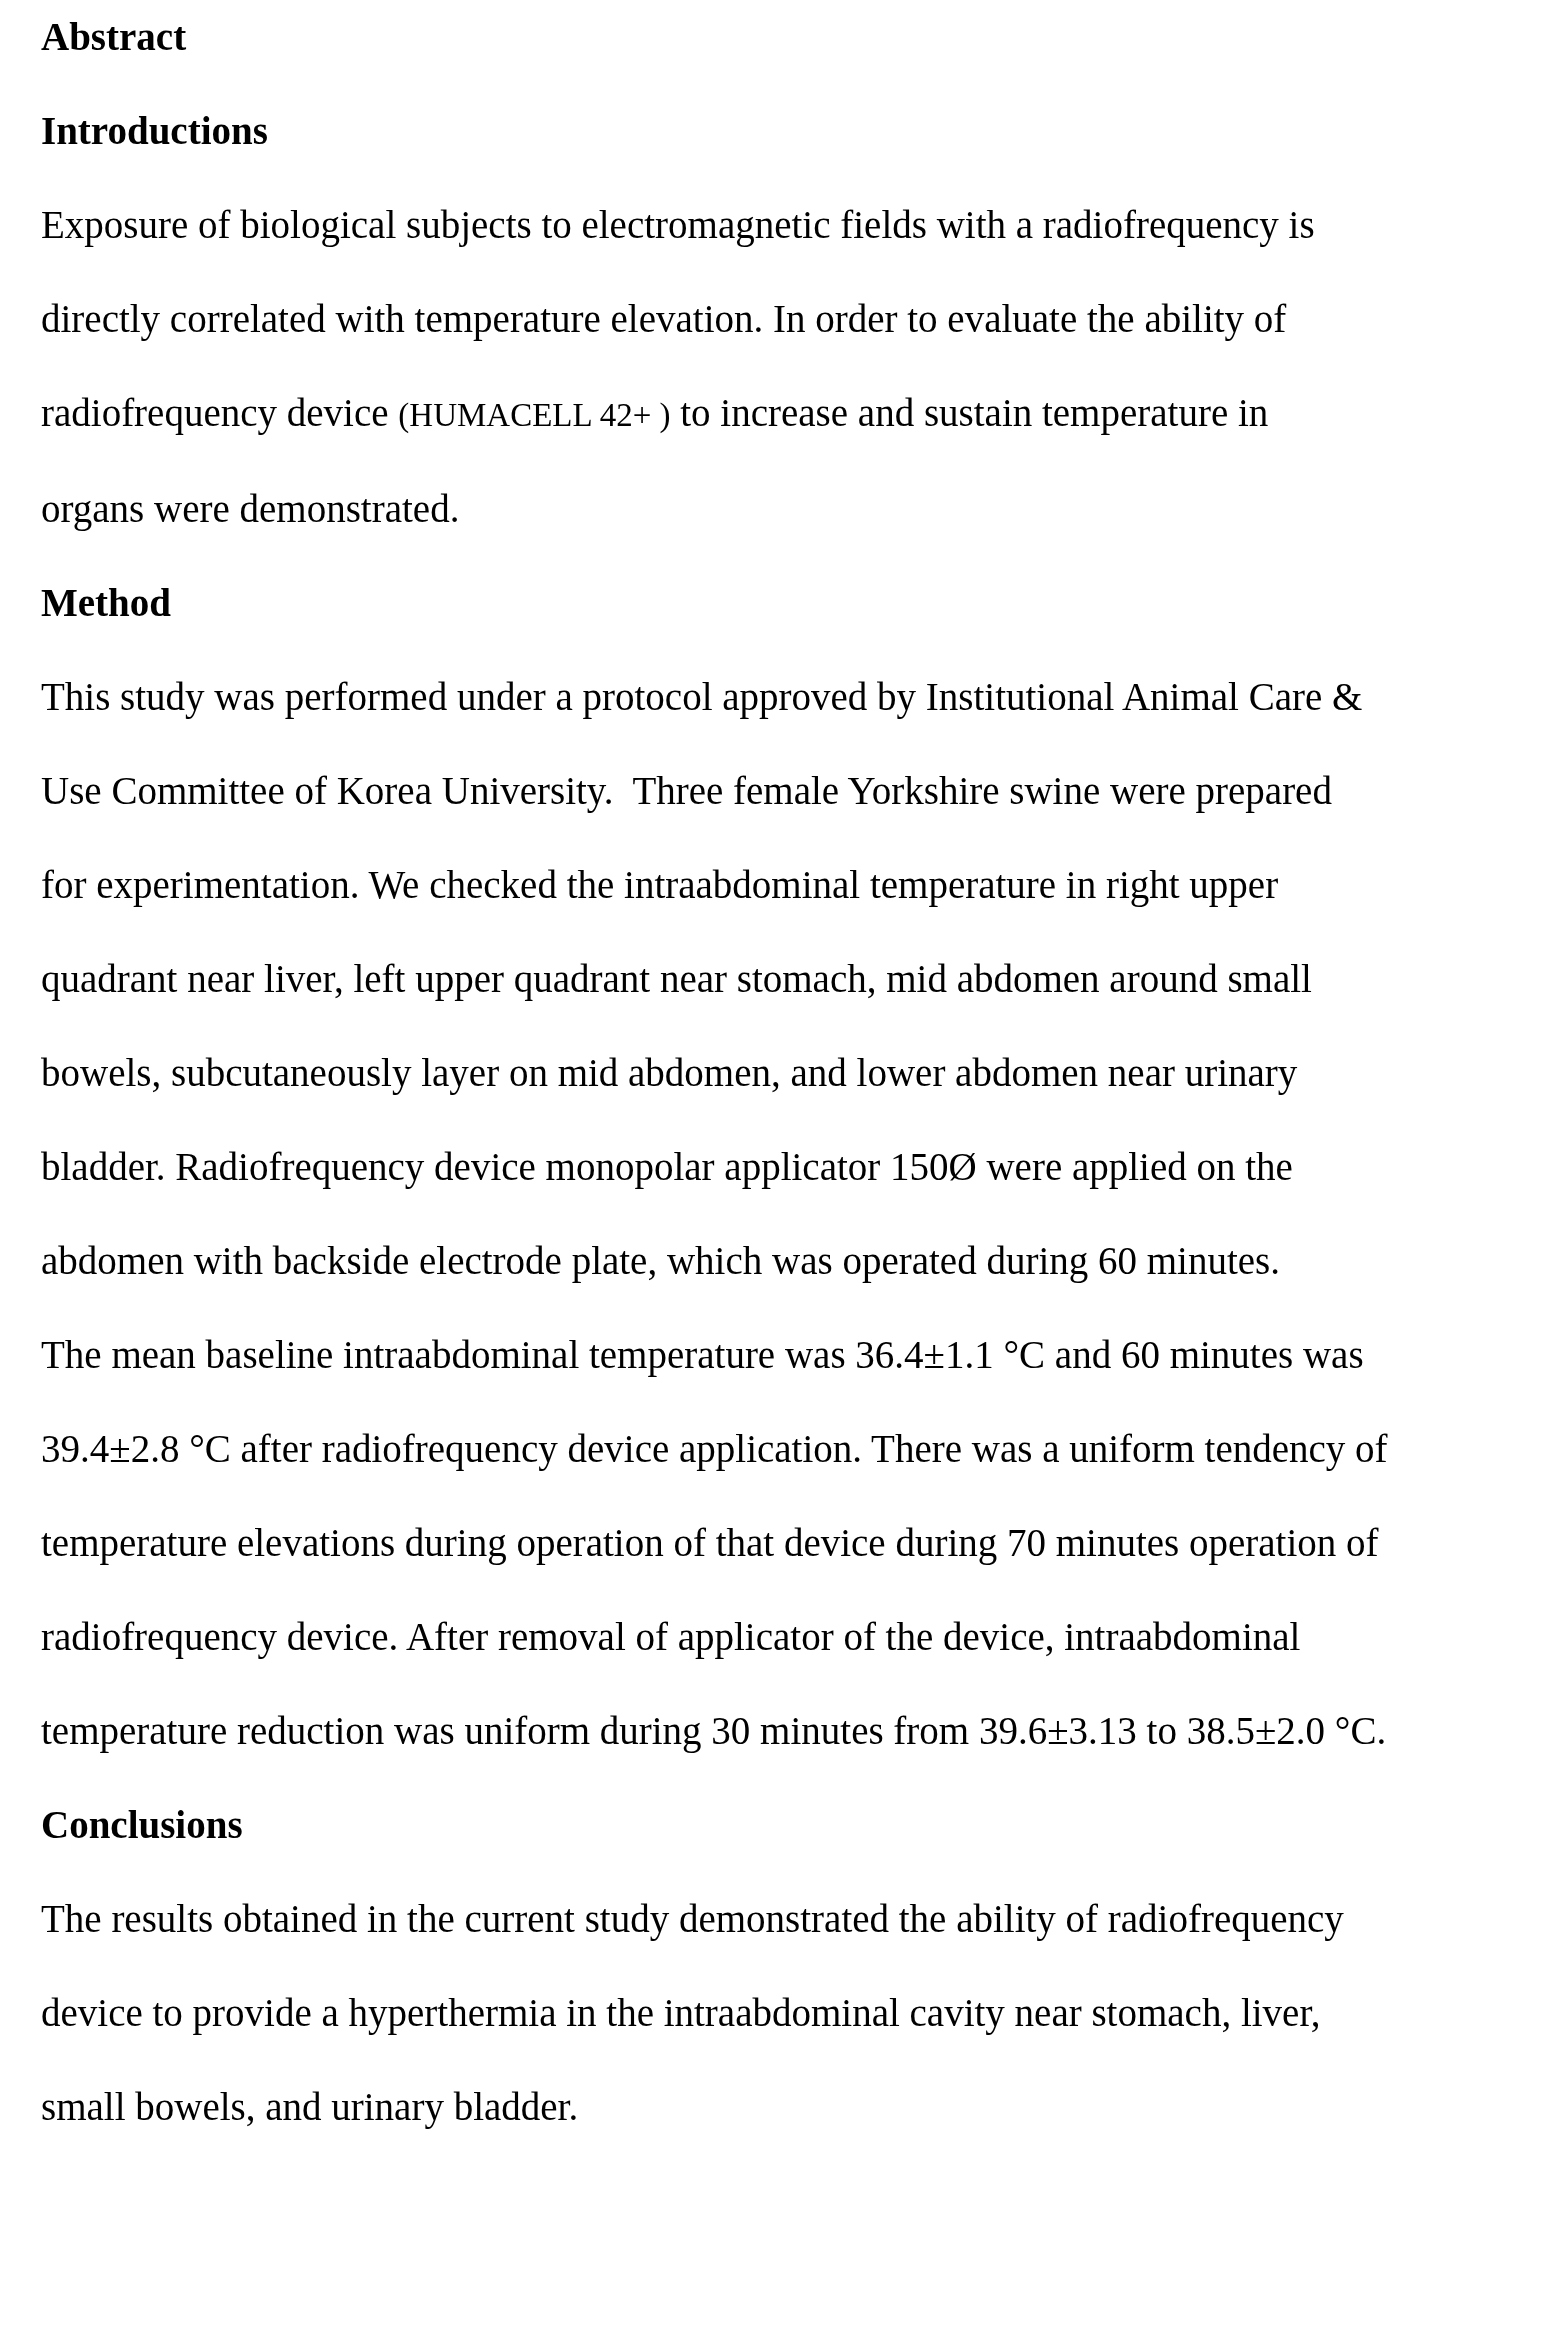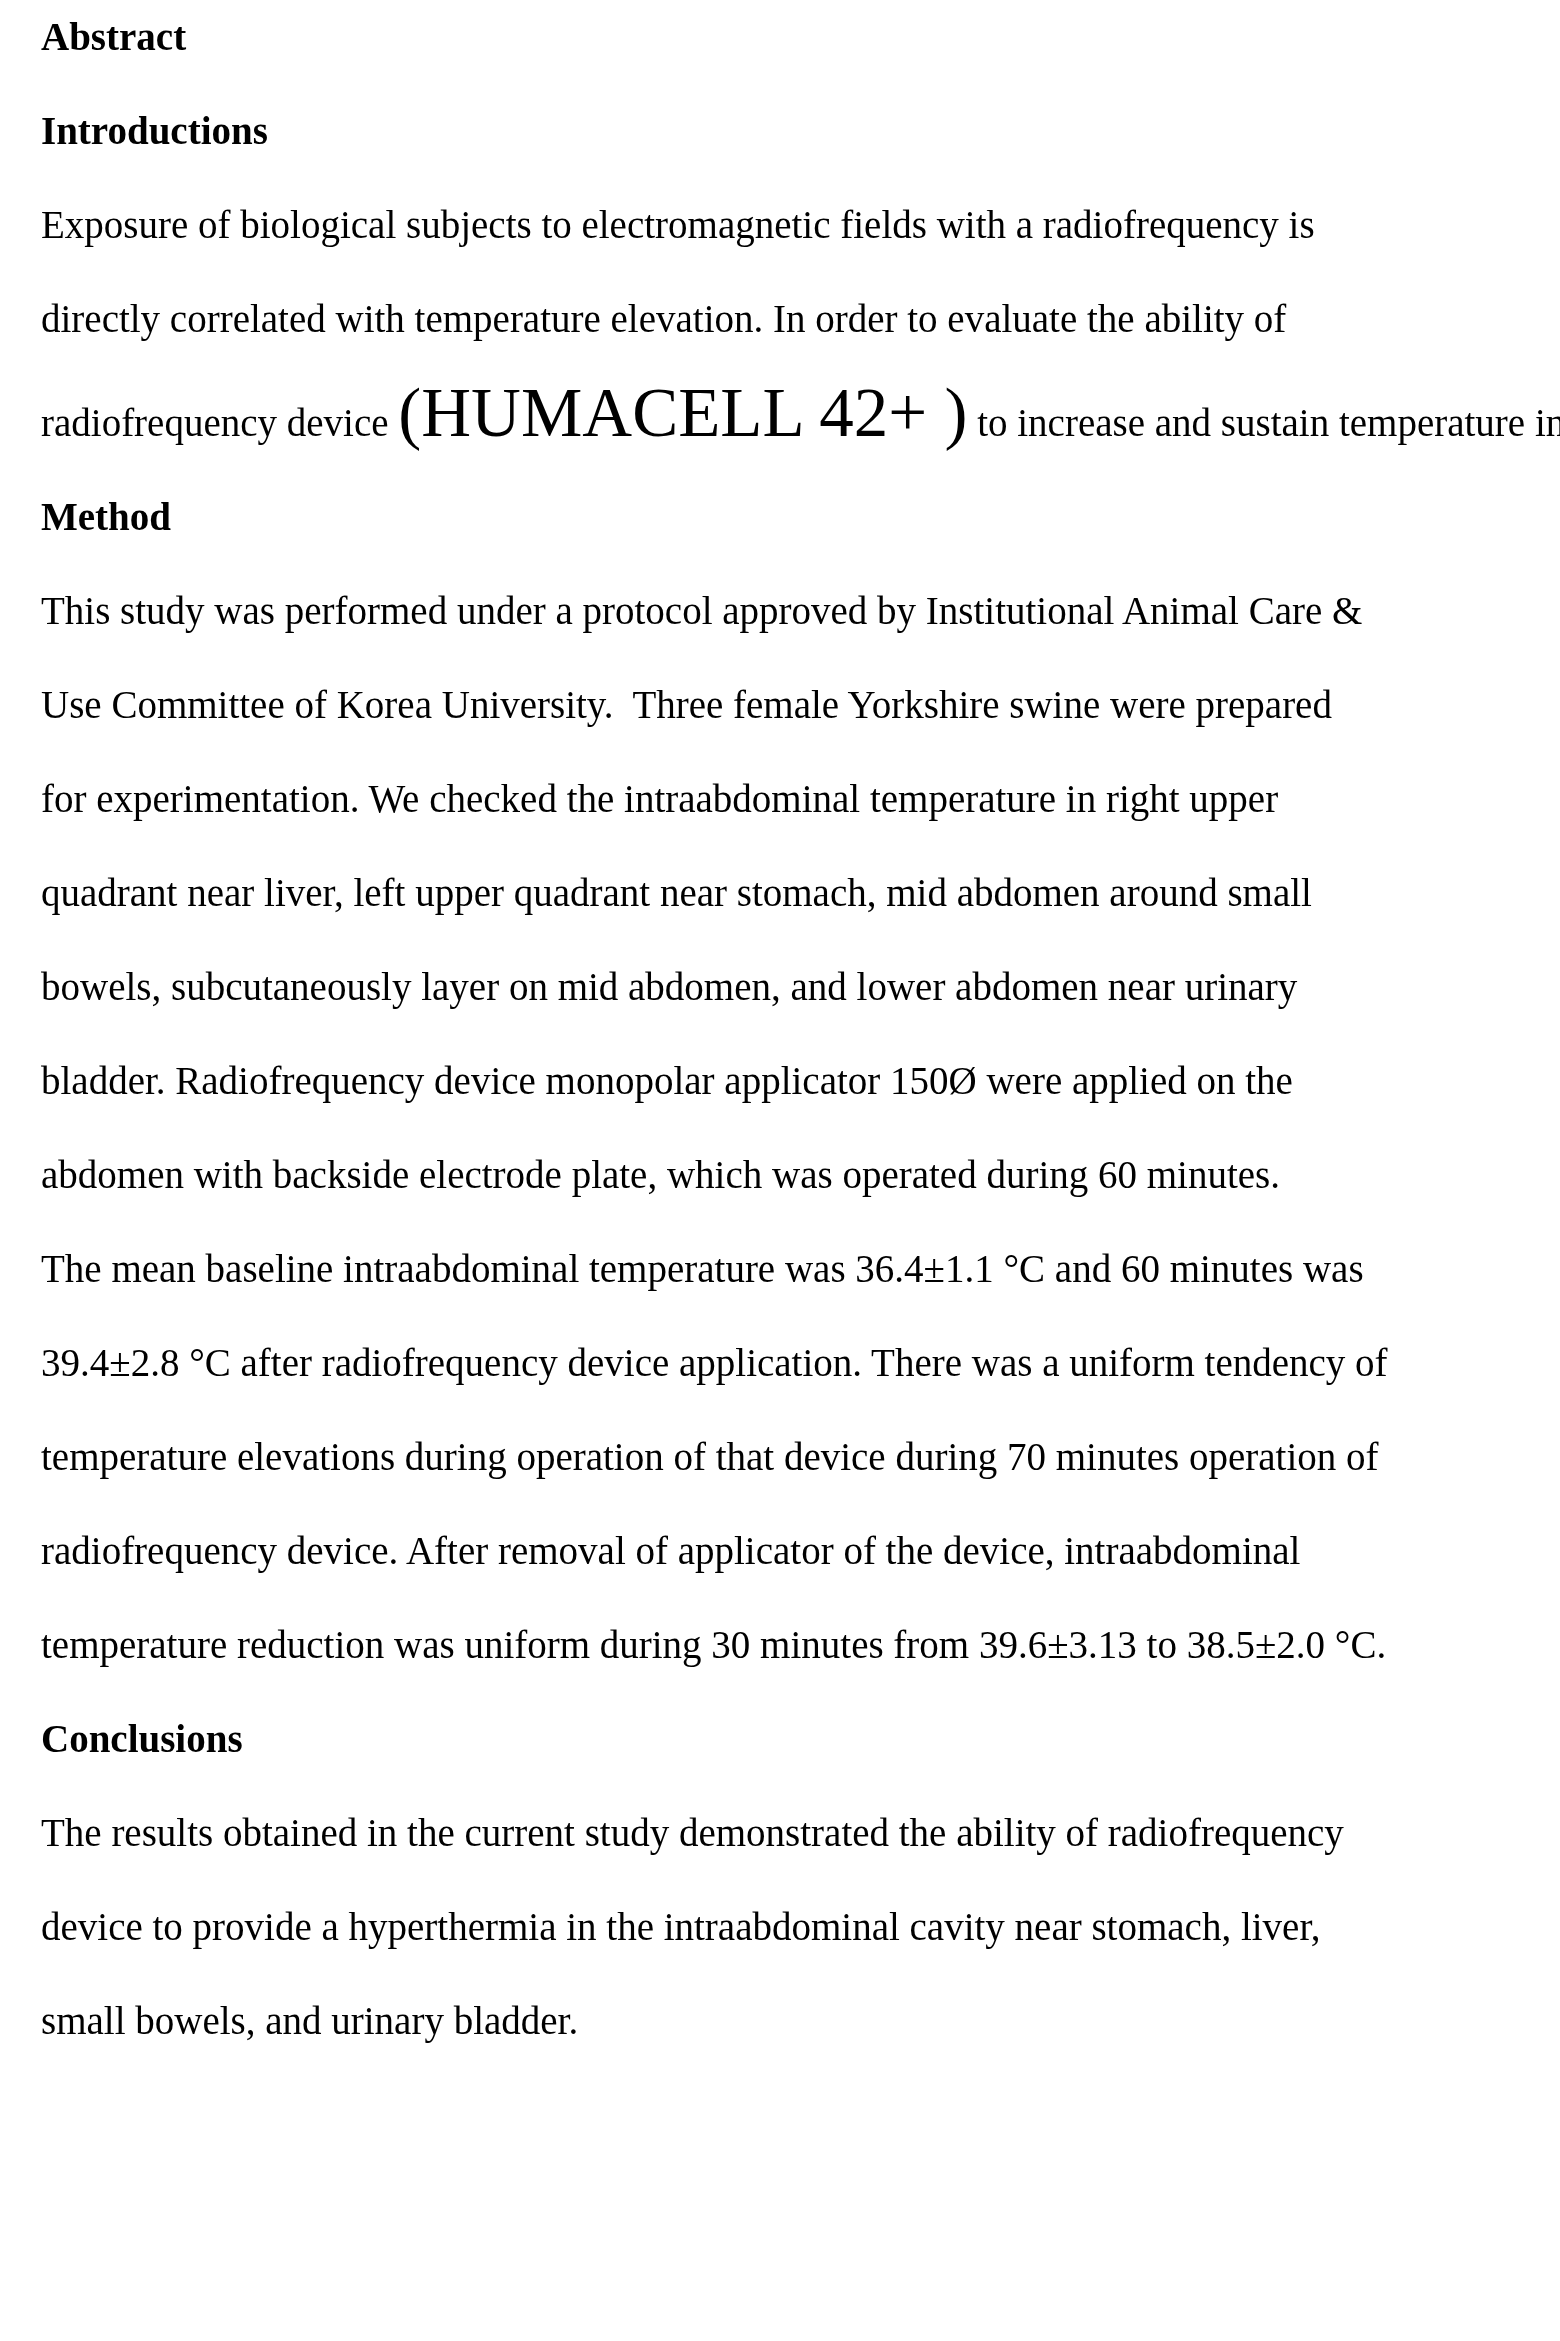"(HUMACELL 42+ )" .brand { font-size: 69px -> 33px }
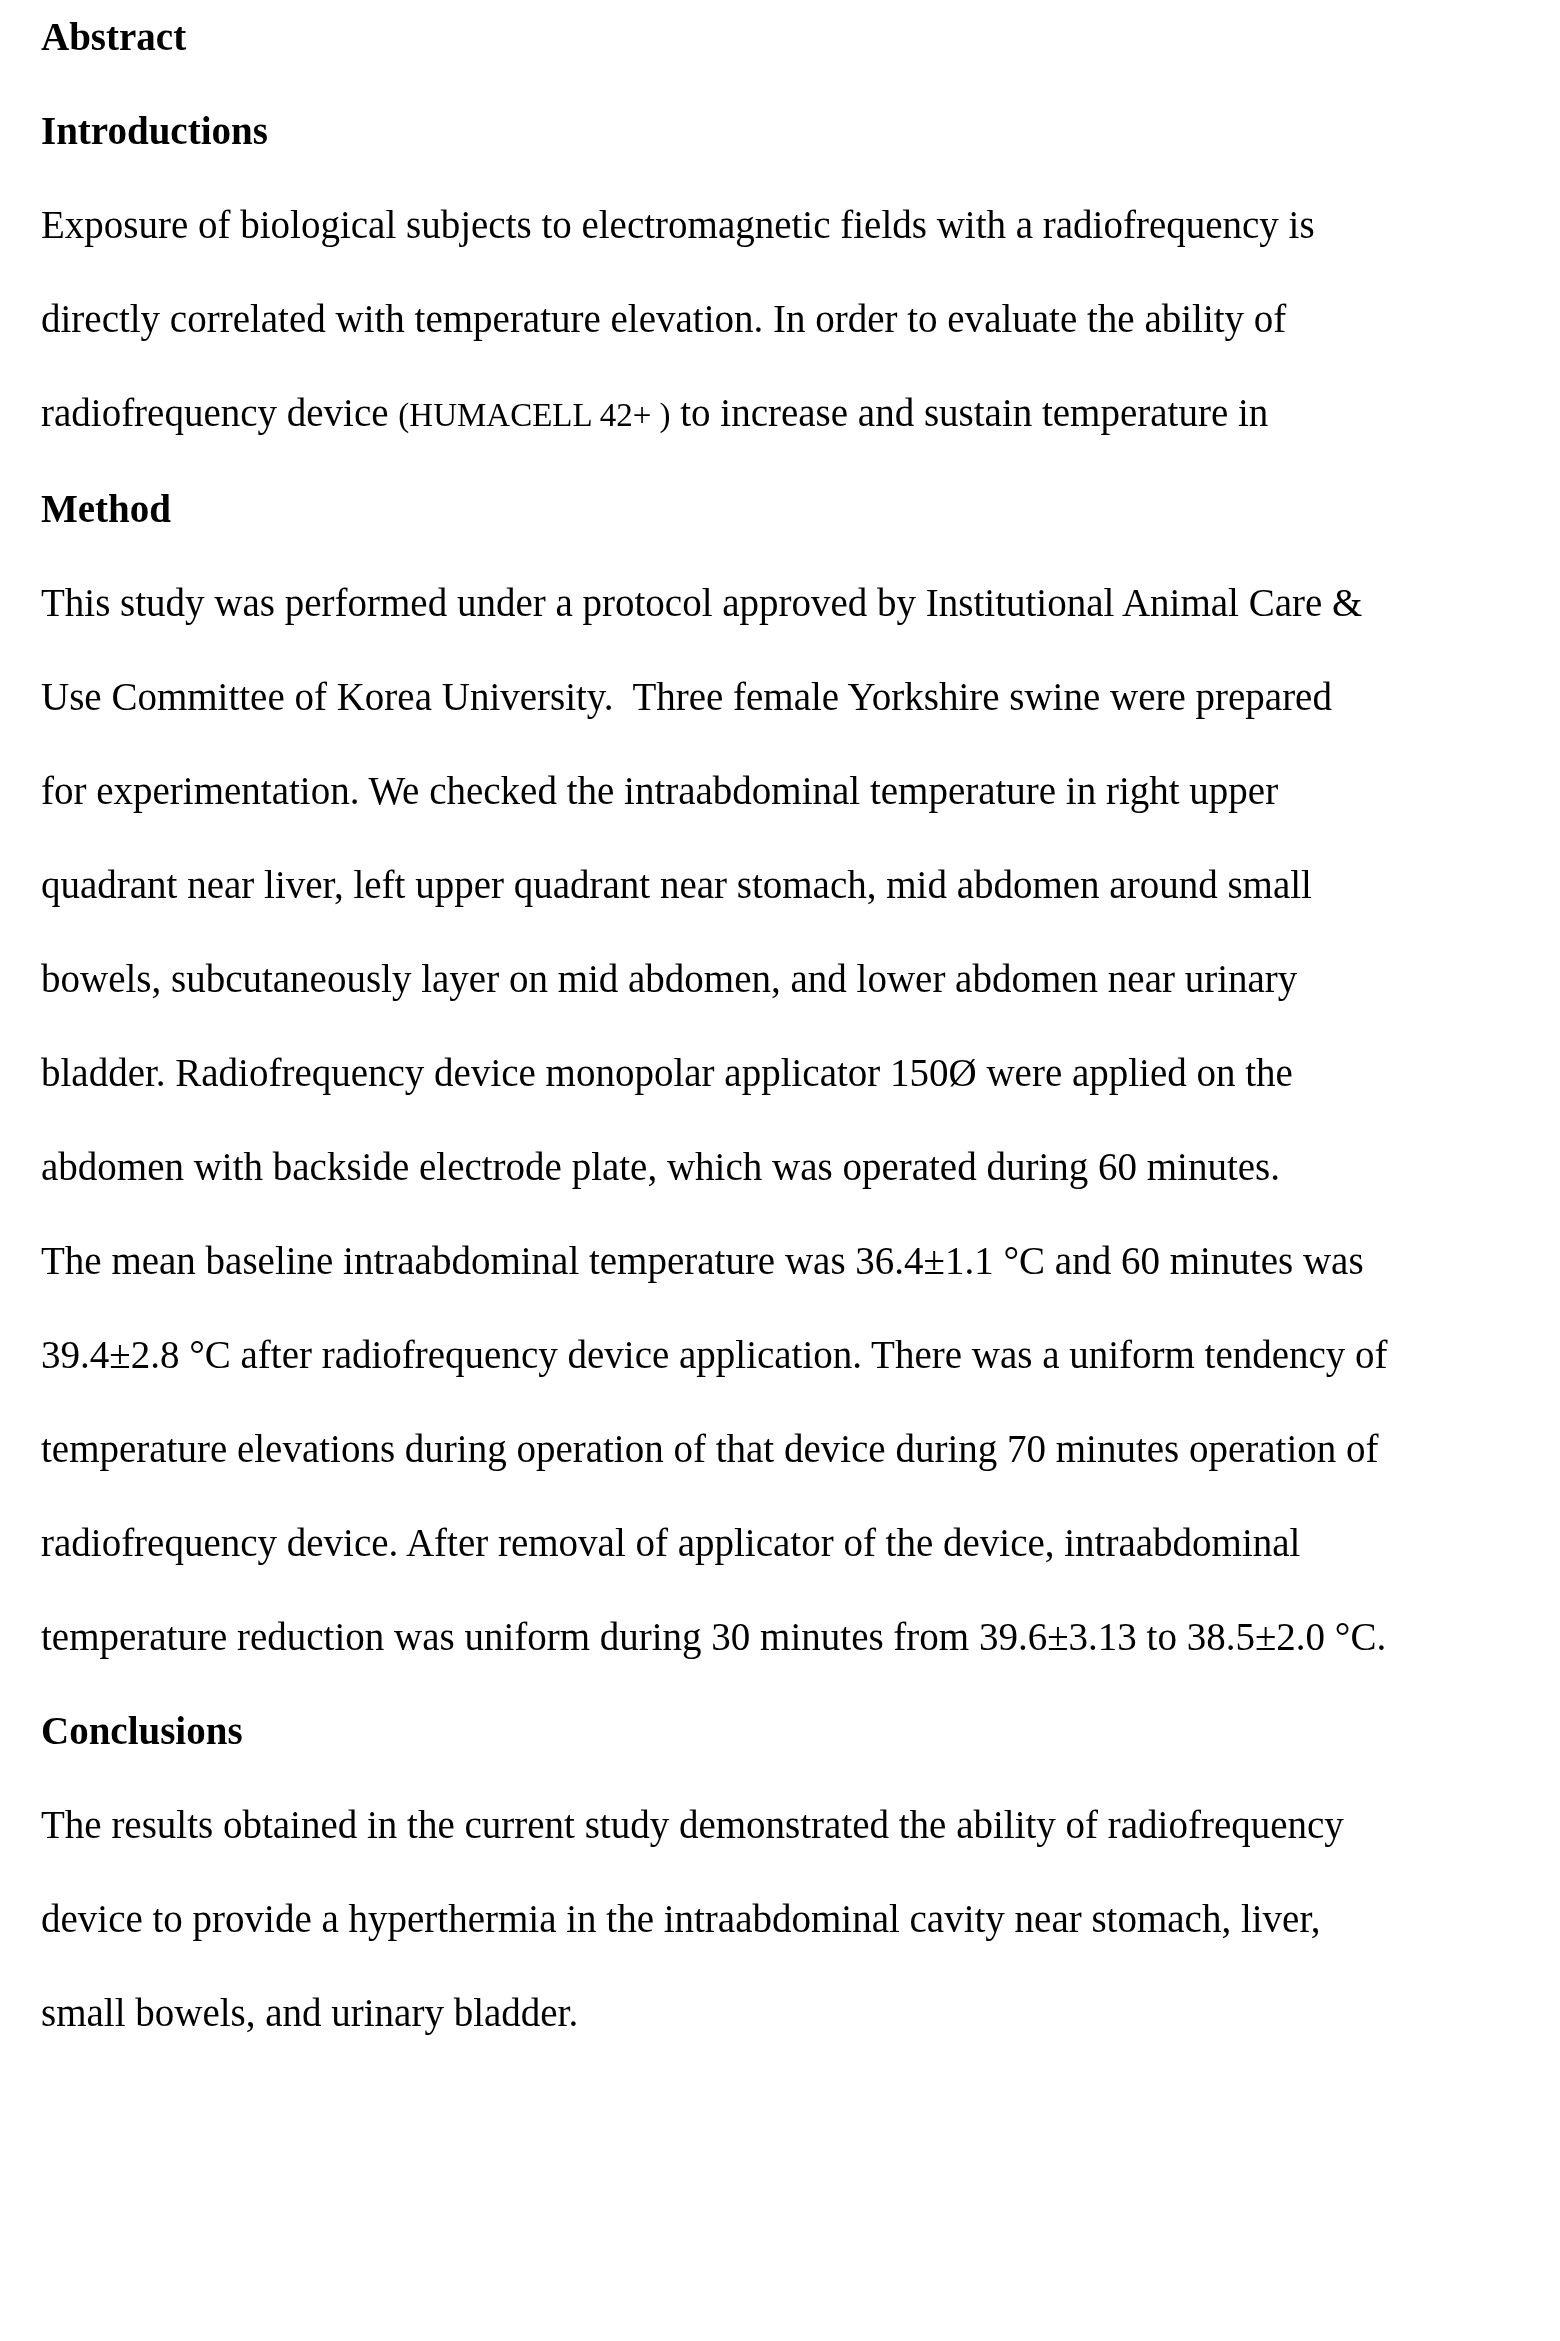"organs were demonstrated." div.line { html: none -> <div>organs were demonstrated.</div> }
